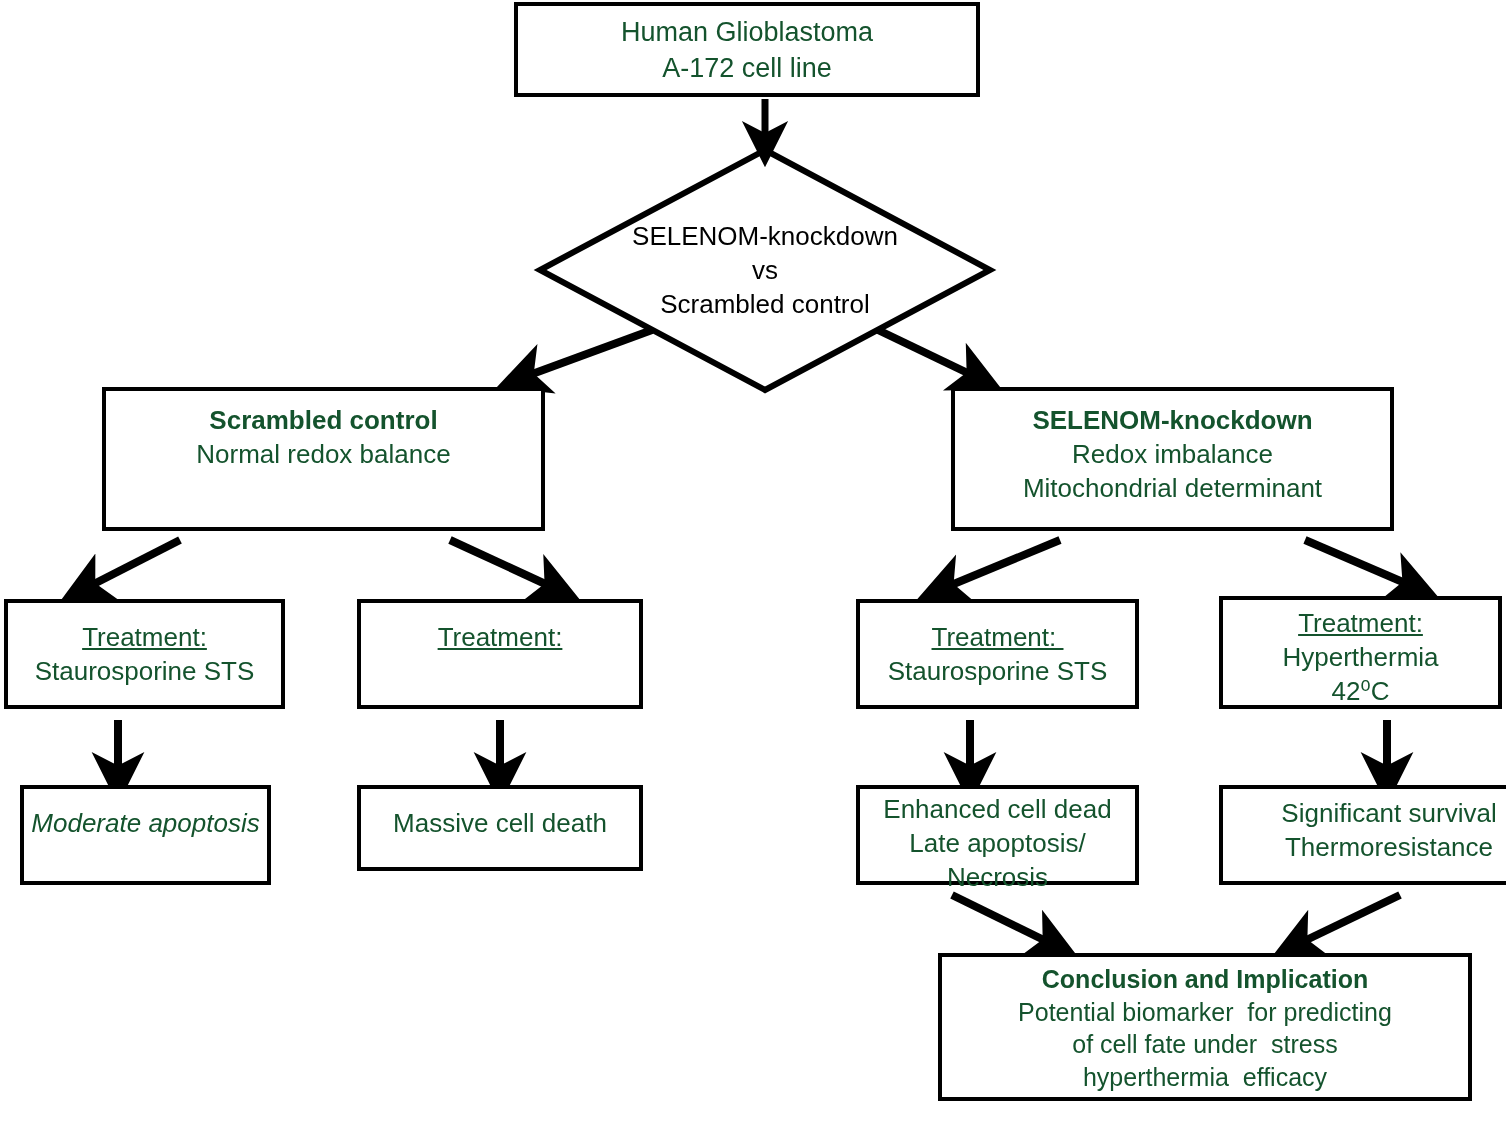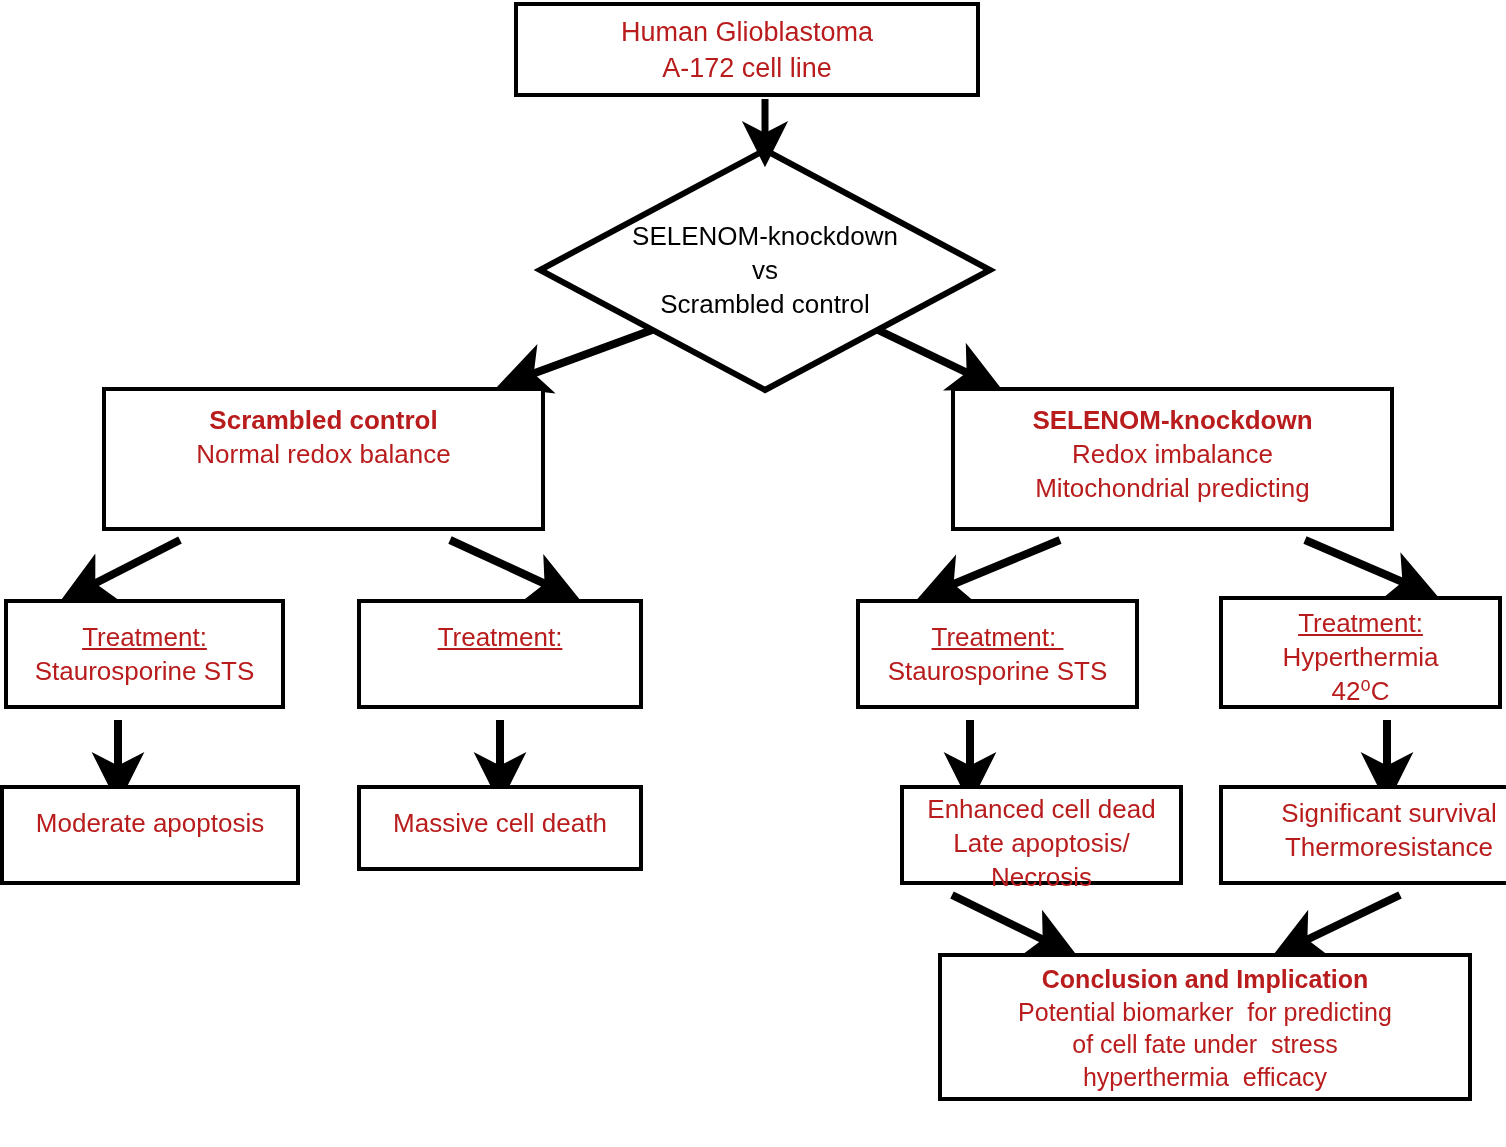"Human Glioblastoma" .node { color: #b91c1c -> #14532d }
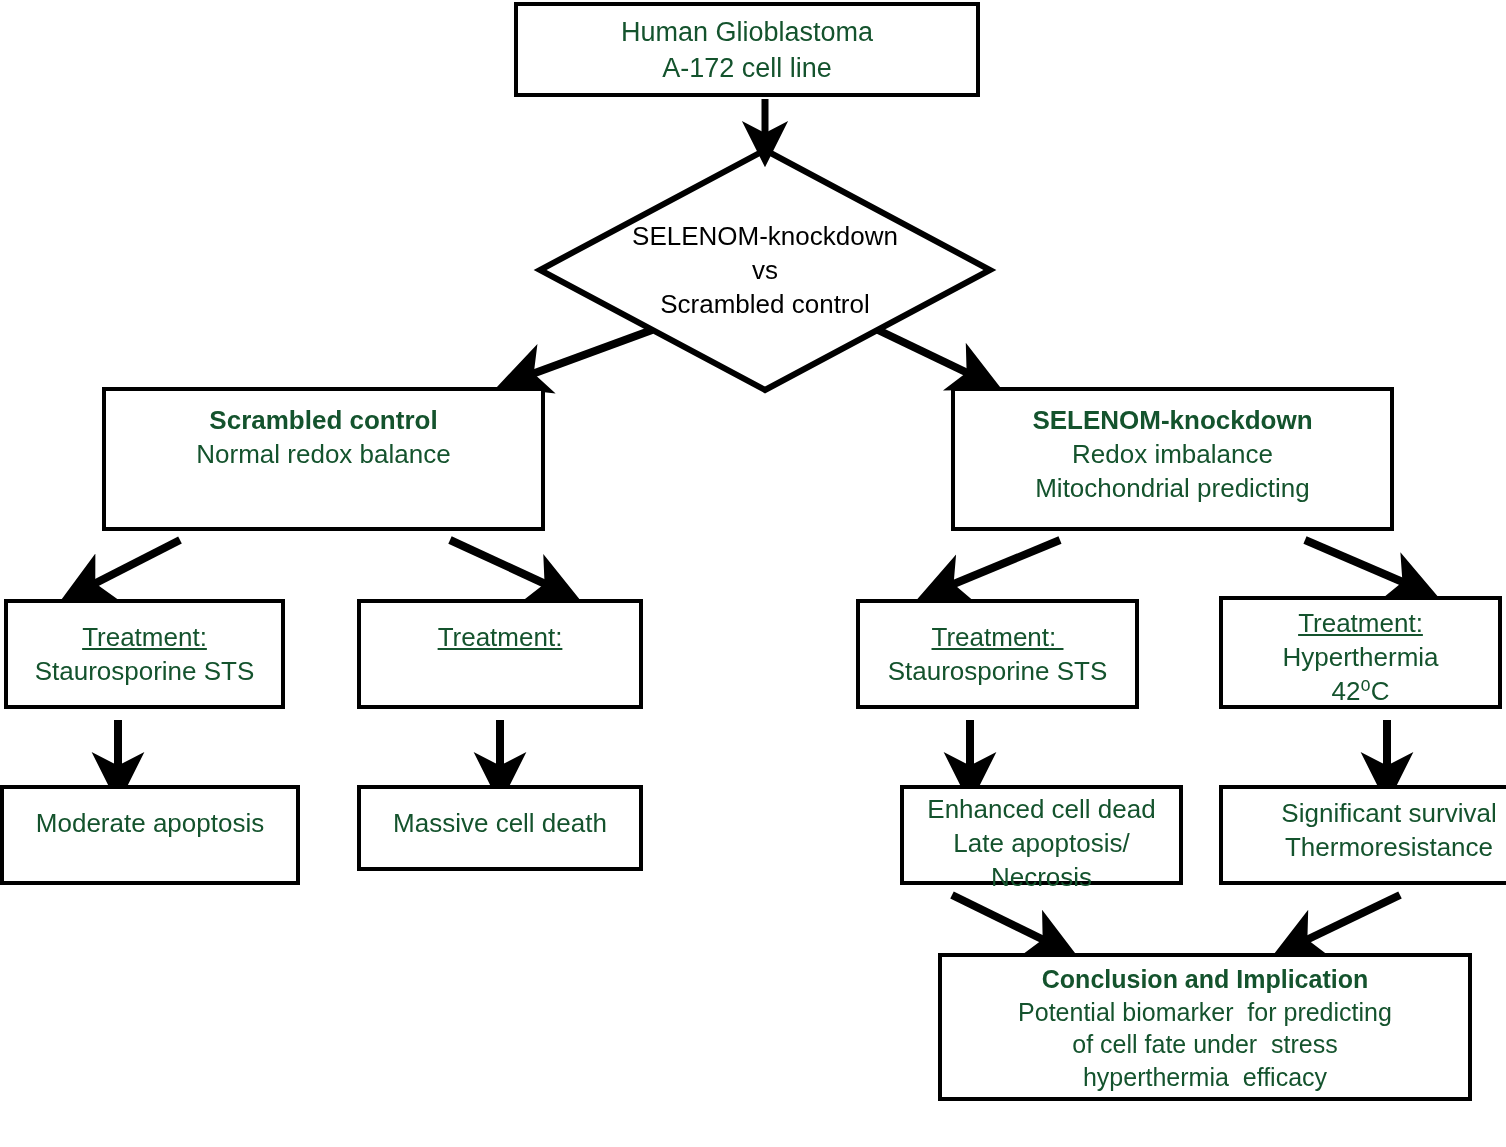"Mitochondrial predicting" span.line { text: predicting -> determinant }
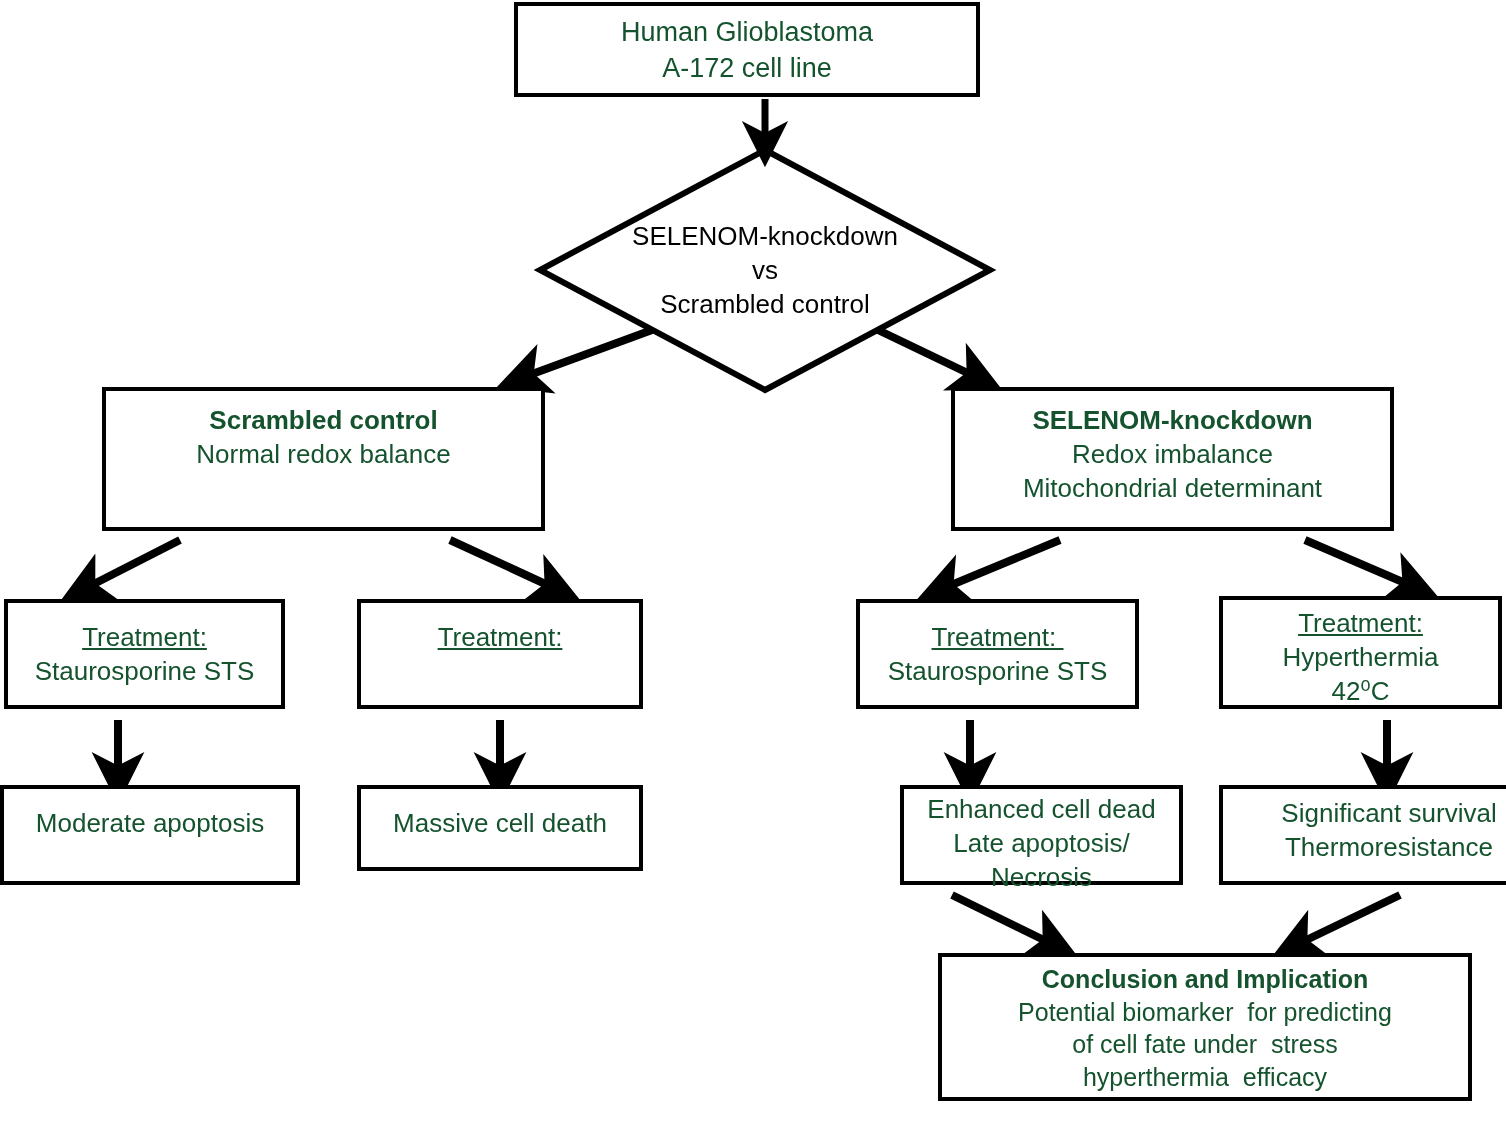"Moderate apoptosis" #node-out-1 { font-style: none -> italic; left: 0 -> 20px; width: 300px -> 251px }
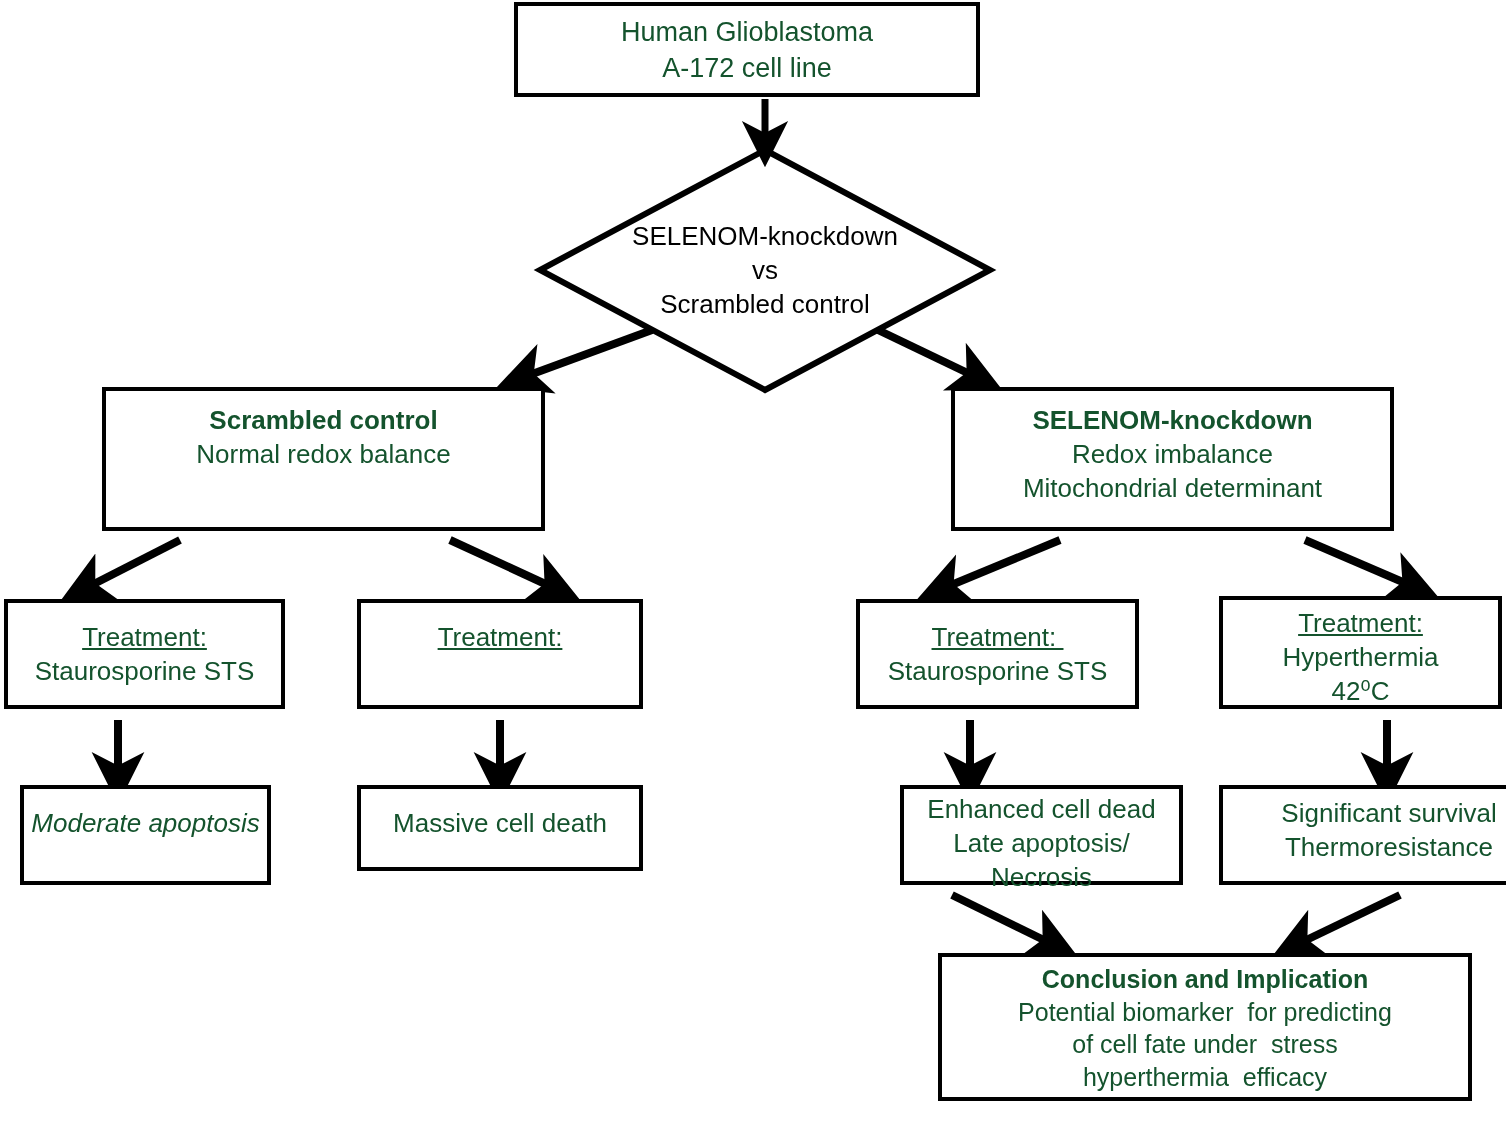"Enhanced cell dead" #node-out-3 { margin-left: 44px -> none }
